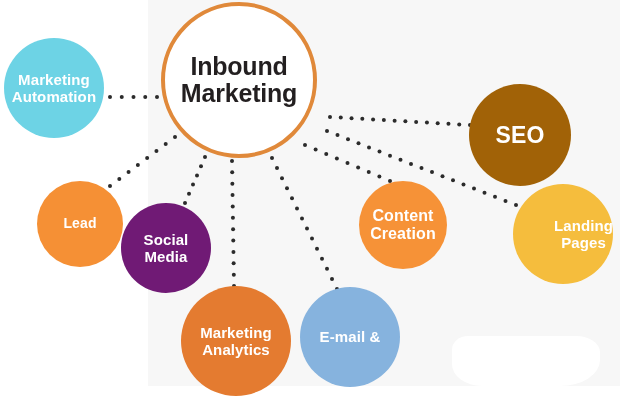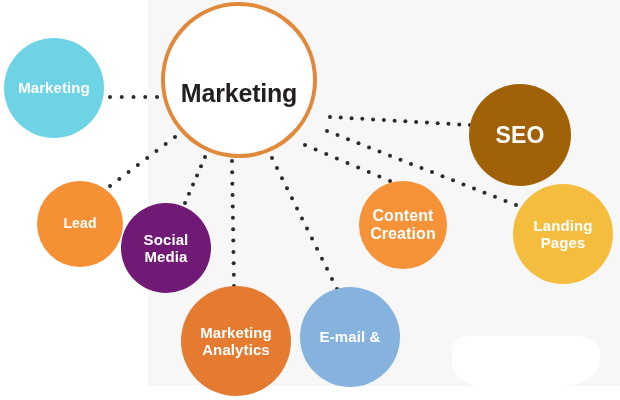"Inbound" span { html: none -> <span>Inbound</span> }
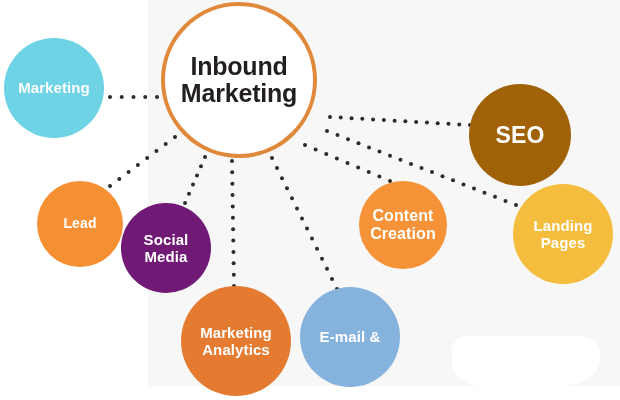"Automation" span { html: none -> <span>Automation</span> }
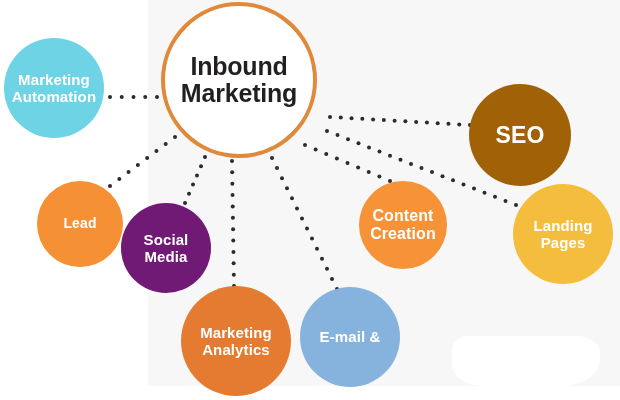"Landing" div.node { justify-content: none -> flex-end }
